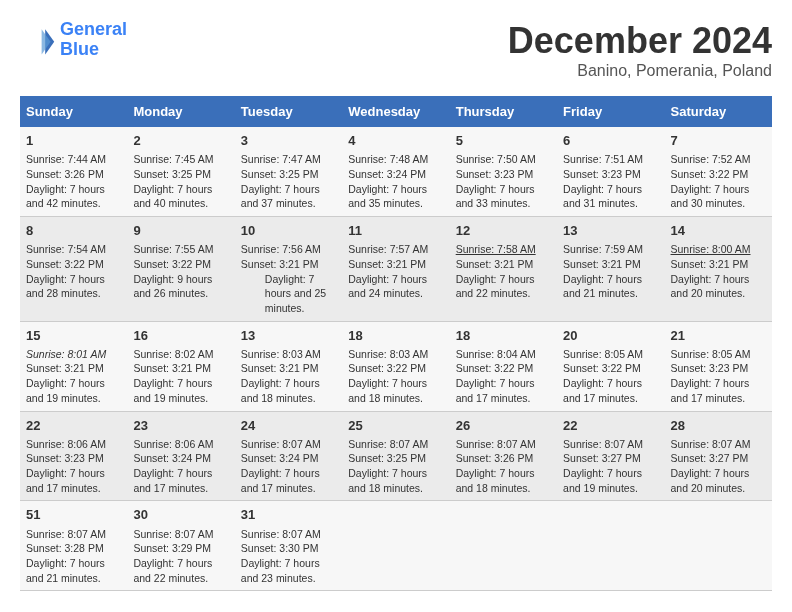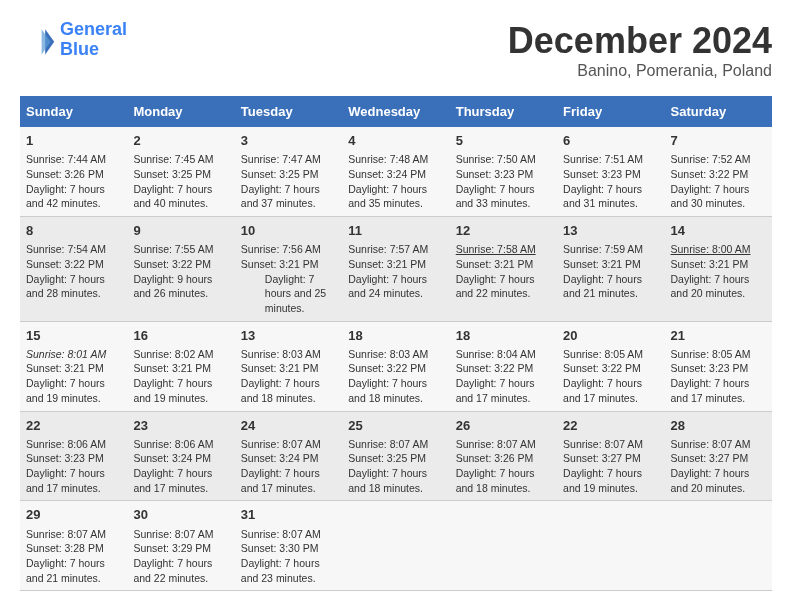"29" span.day-num { text: 29 -> 51 }
